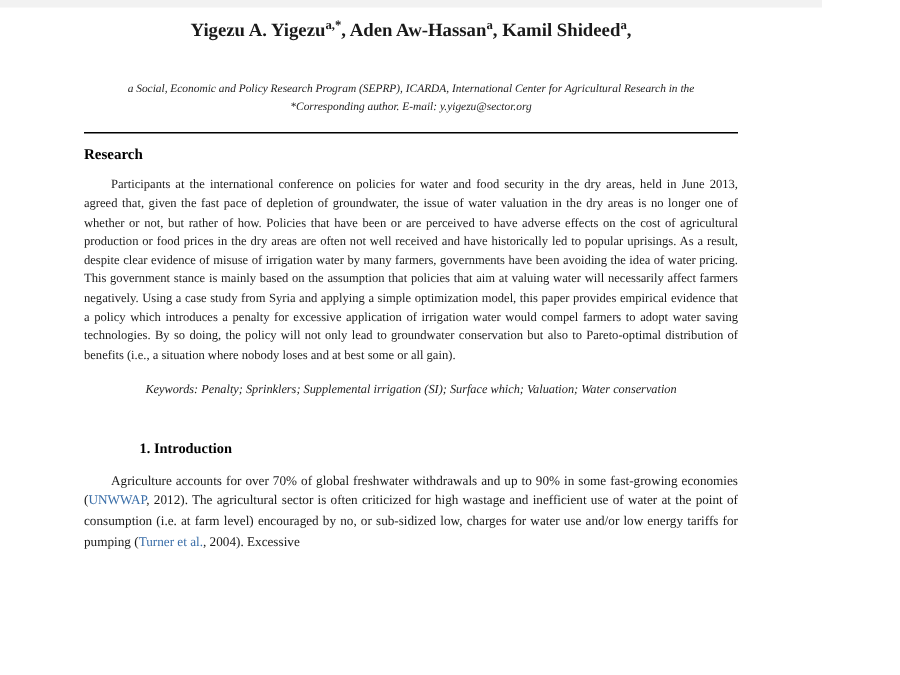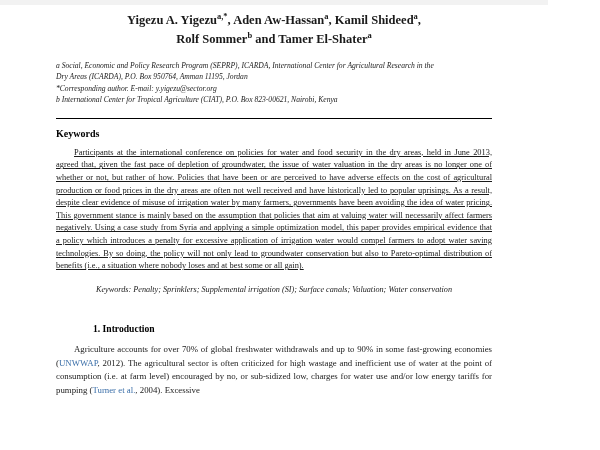"Rolf Sommerb and Tamer El-Shatera" div { html: <div> Rolf Sommer<span>b</span> and Tamer El-Shater<span>a</span> </div> -> none }
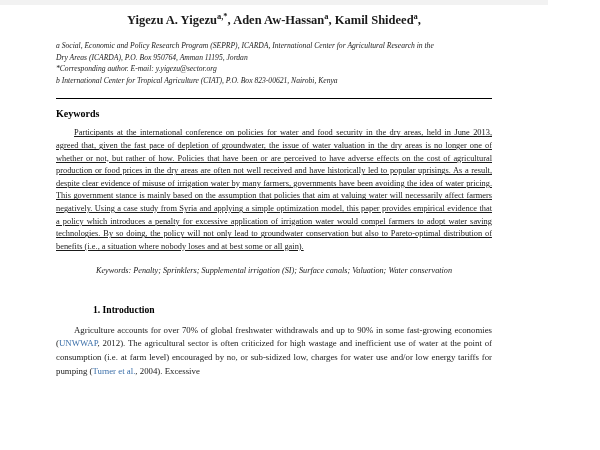"a Social, Economic and Policy" .affiliations { margin-top: 11px -> 24px; text-align: left -> center }
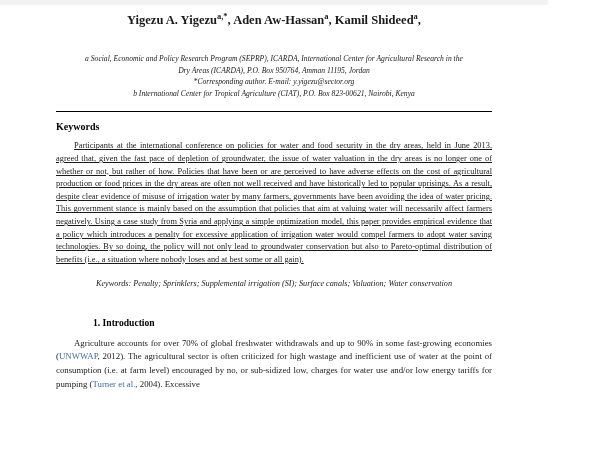"Dry Areas (ICARDA), P.O. Box" span.aff-line { html: <span>Dry Areas (ICARDA), P.O. Box 950764, Amman 11195, Jordan</span> -> none }
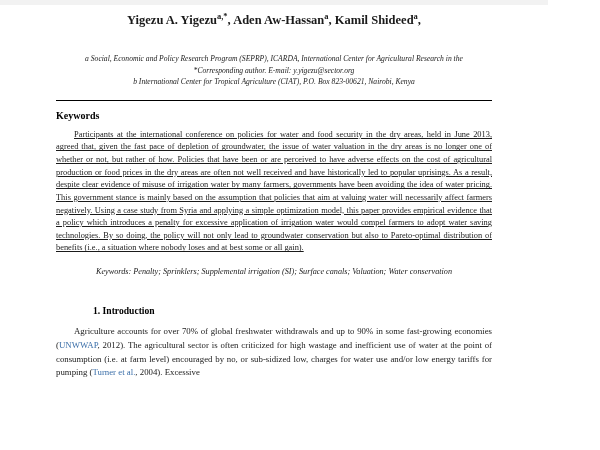"b International Center for Tropical" span.aff-line { html: <span>b International Center for Tropical Agriculture (CIAT), P.O. Box 823-00621, Nairobi, Kenya</span> -> none }
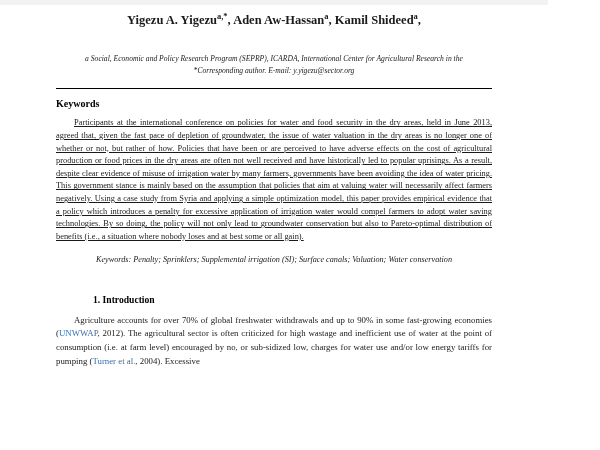"Keywords" div.abstract-heading { text: Keywords -> Research }
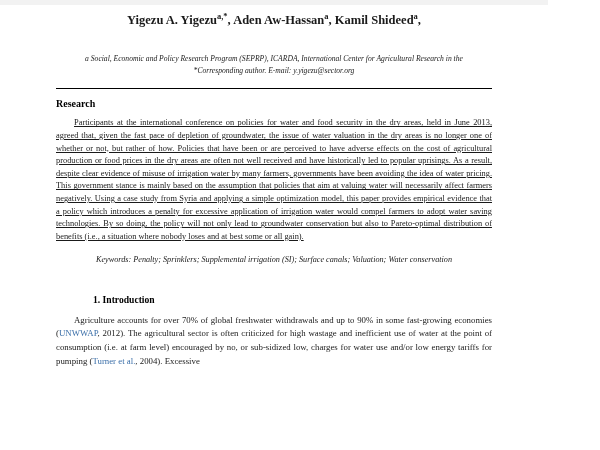"Participants at the international" .abstract-body { text-decoration: underline -> none }
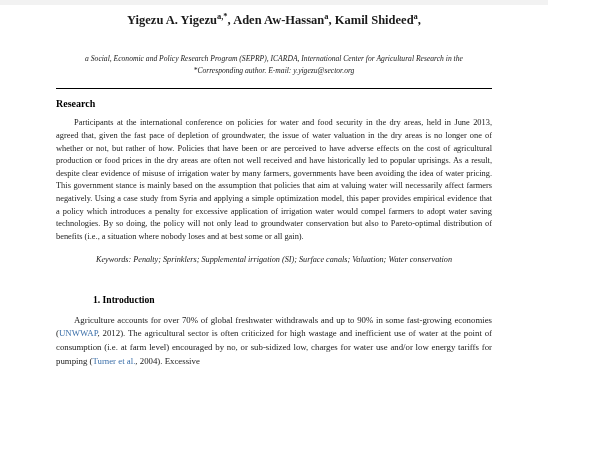"Penalty; Sprinklers; Supplemental" span { text: canals -> which }
